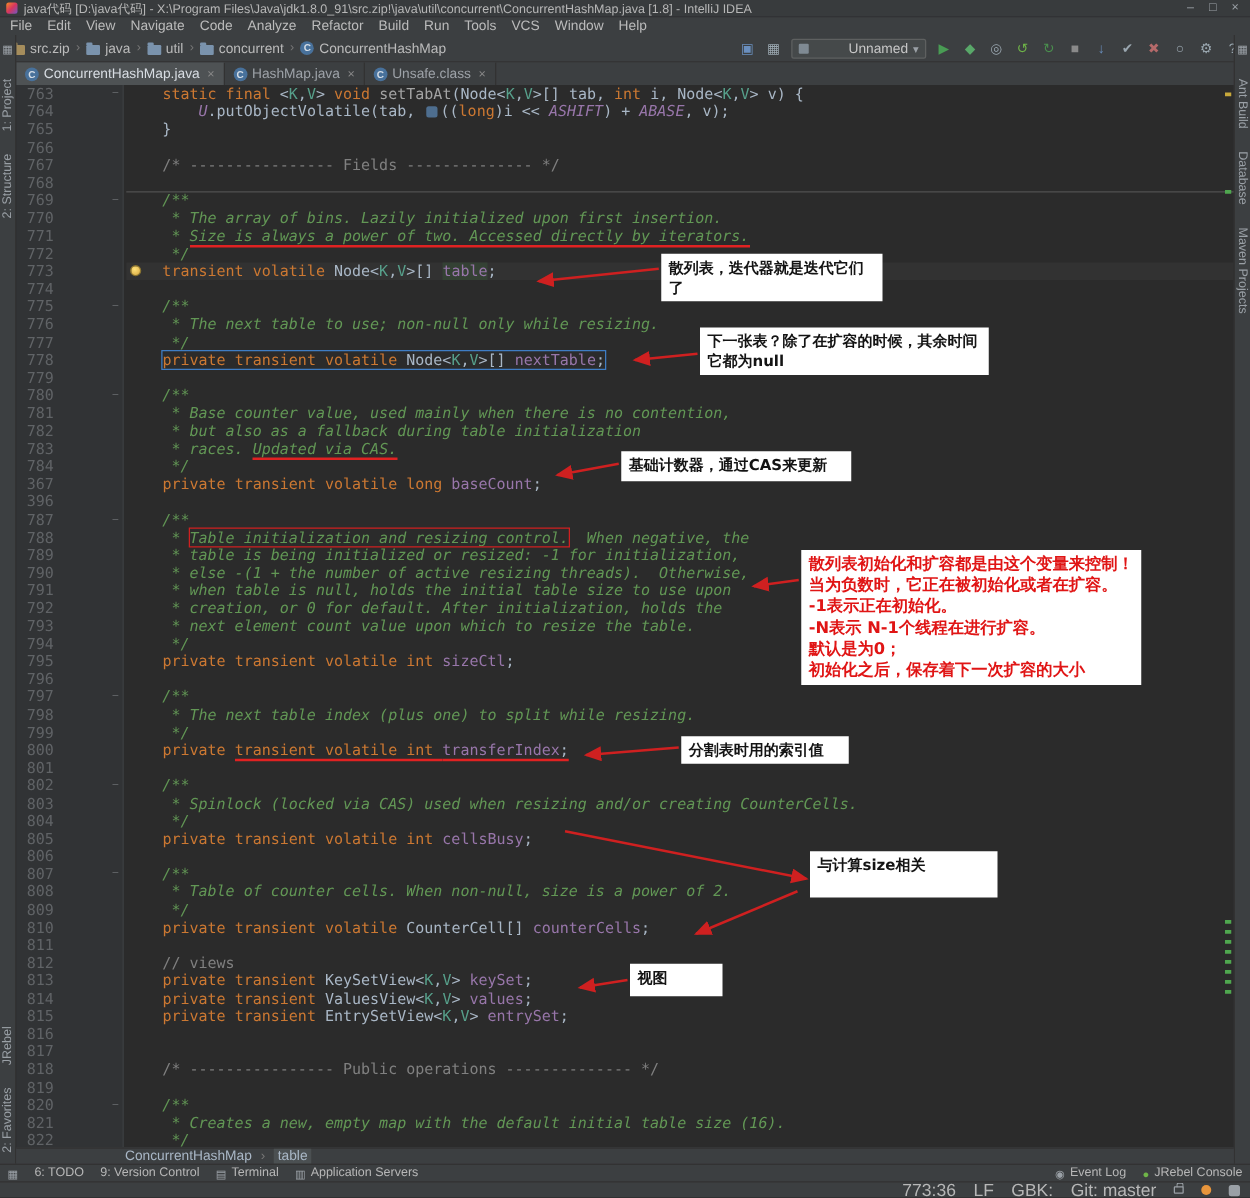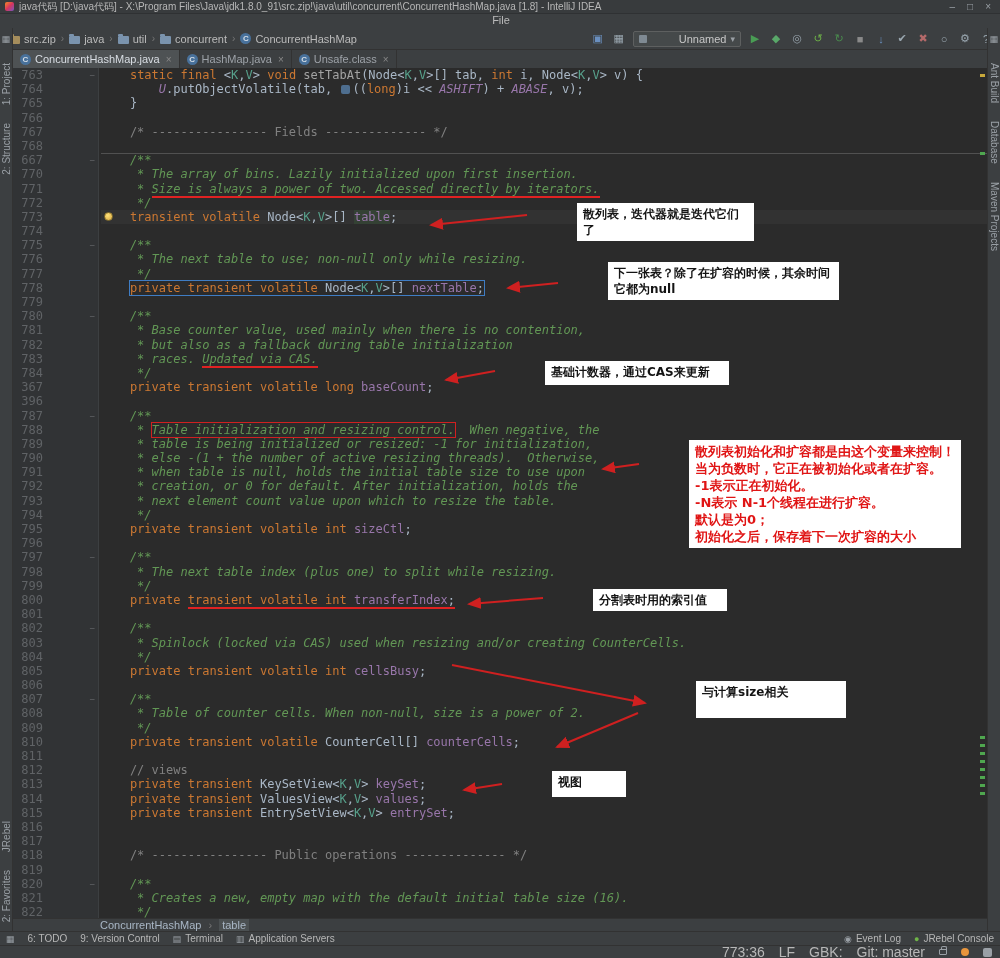"File" .menubar { flex-direction: column -> none }
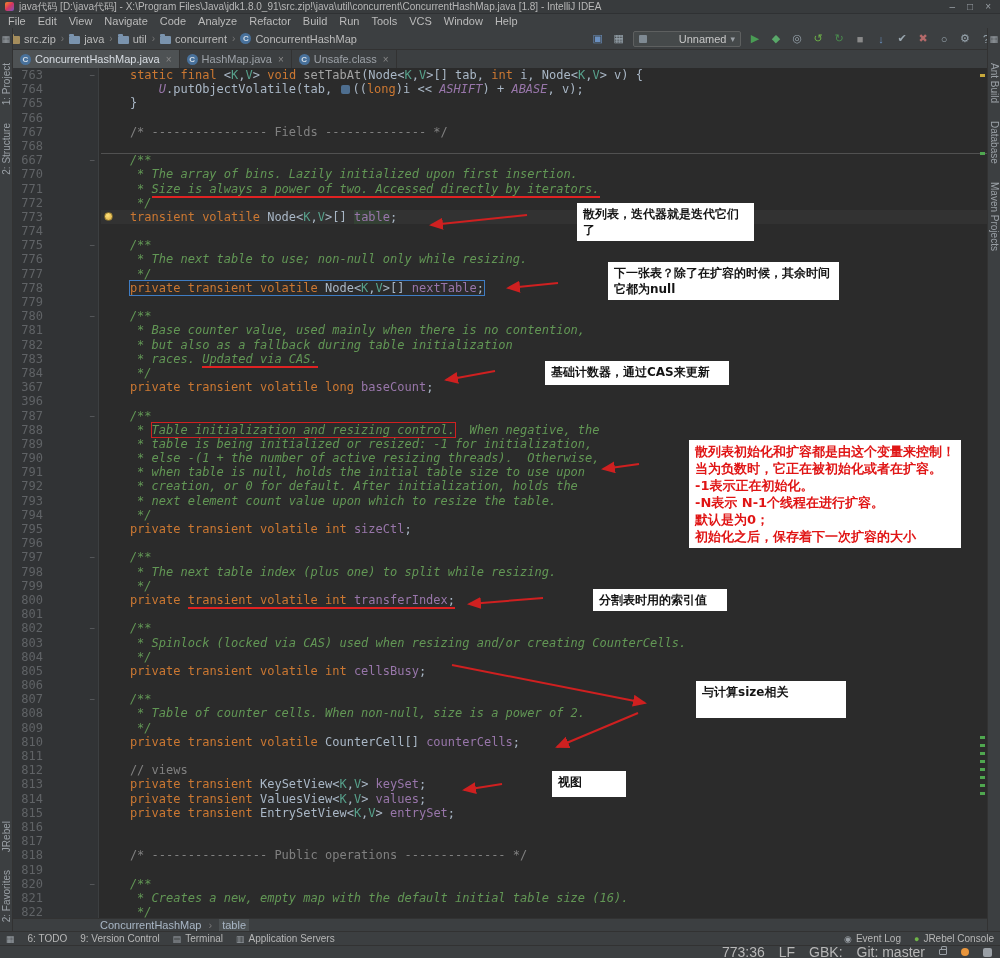"667" span.gnum { text: 667 -> 769 }
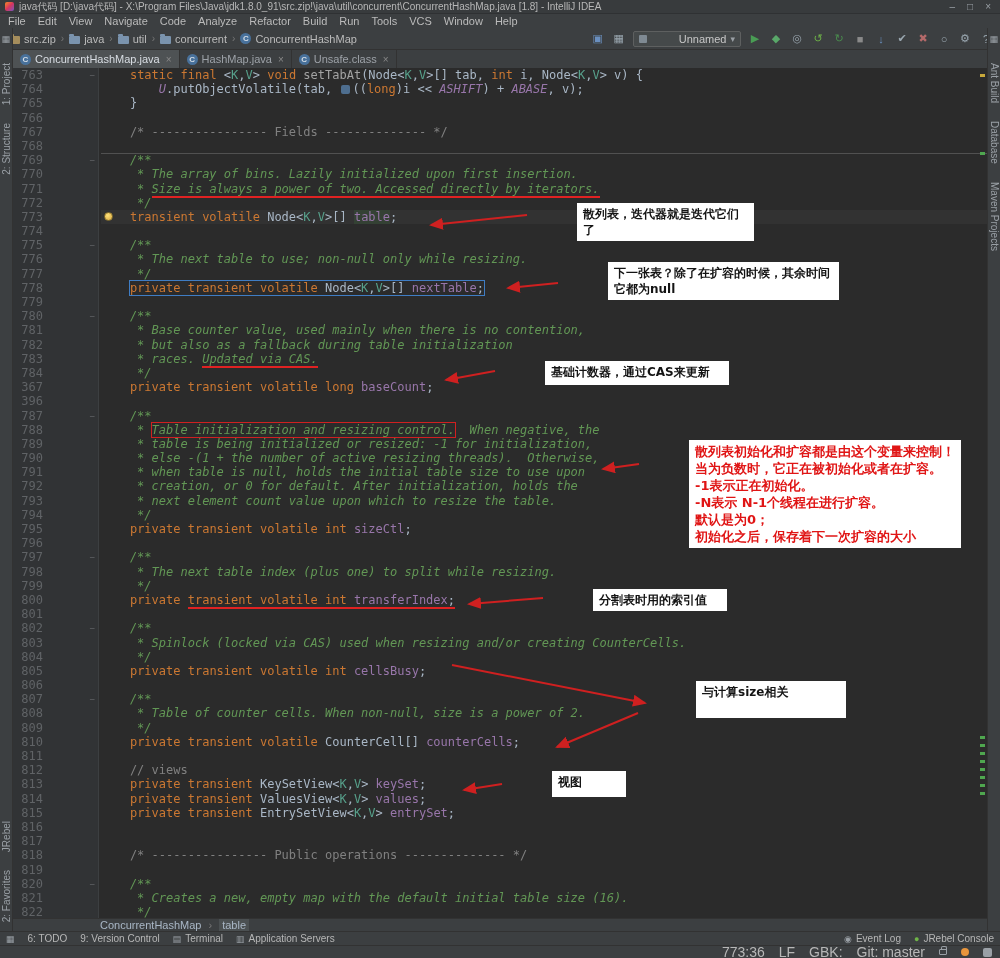"散列表，迭代器就是迭代它们了" .annlayer { margin-left: 48px -> none }
